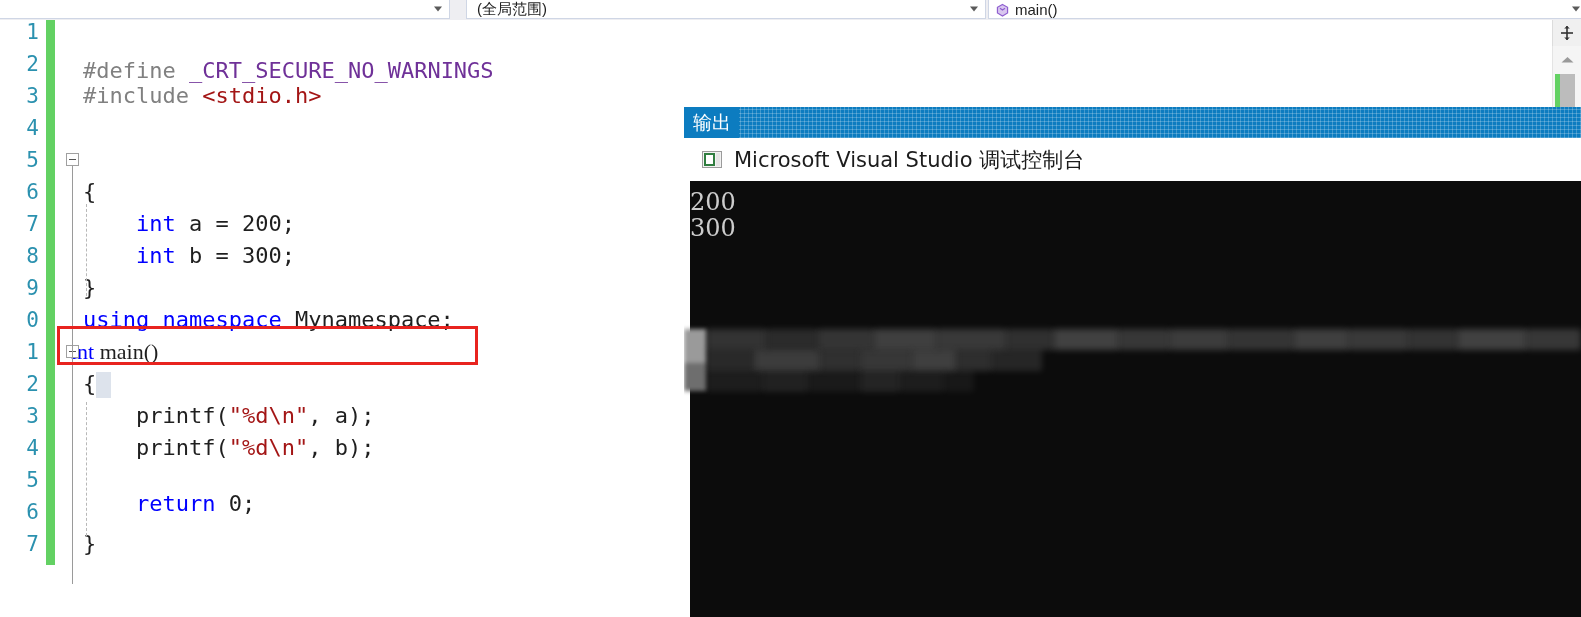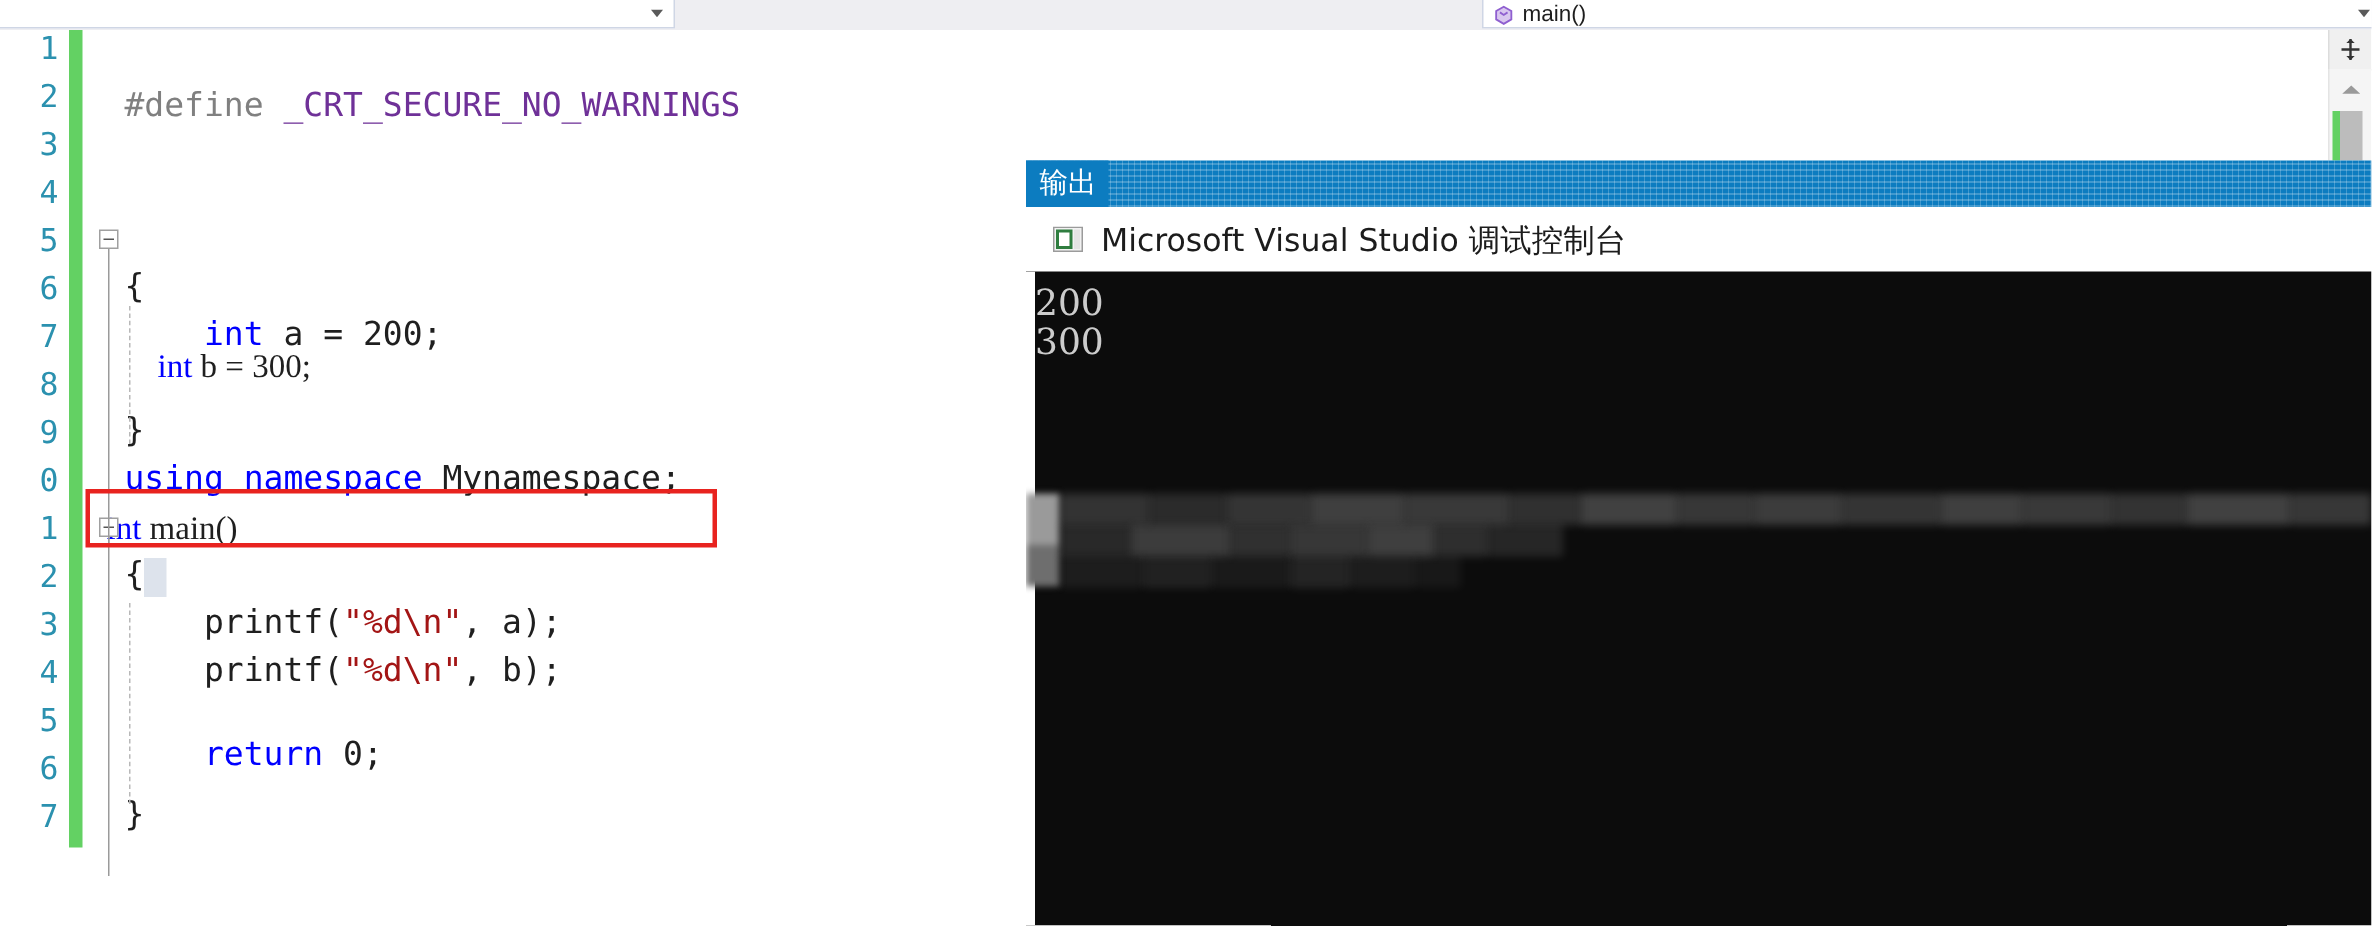"(全局范围)" div.nav-combo { html: none -> <div> <span>(全局范围)</span> <span></span> </div> }
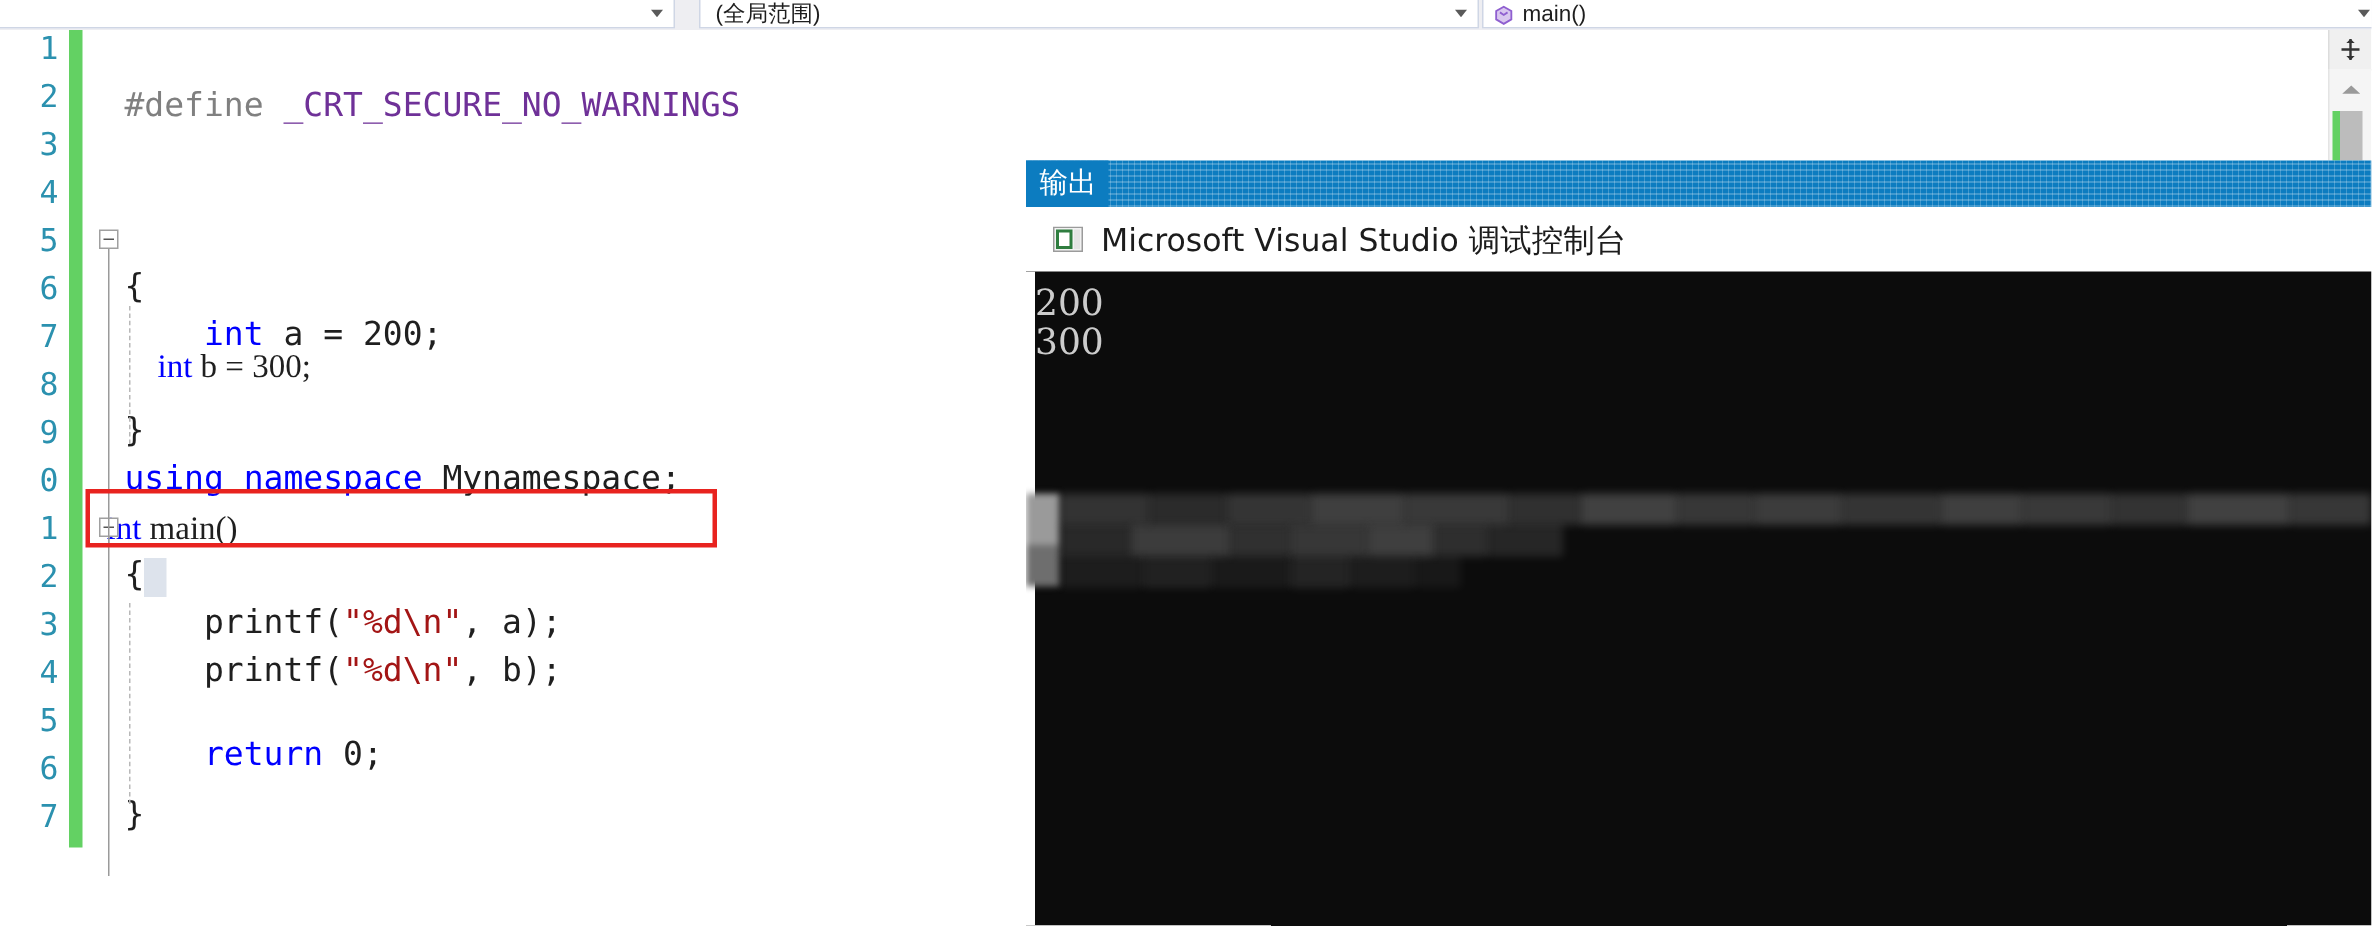"#include <stdio.h>" div.cline { html: none -> <div><span>#include </span><span>&lt;stdio.h&gt;</span></div> }
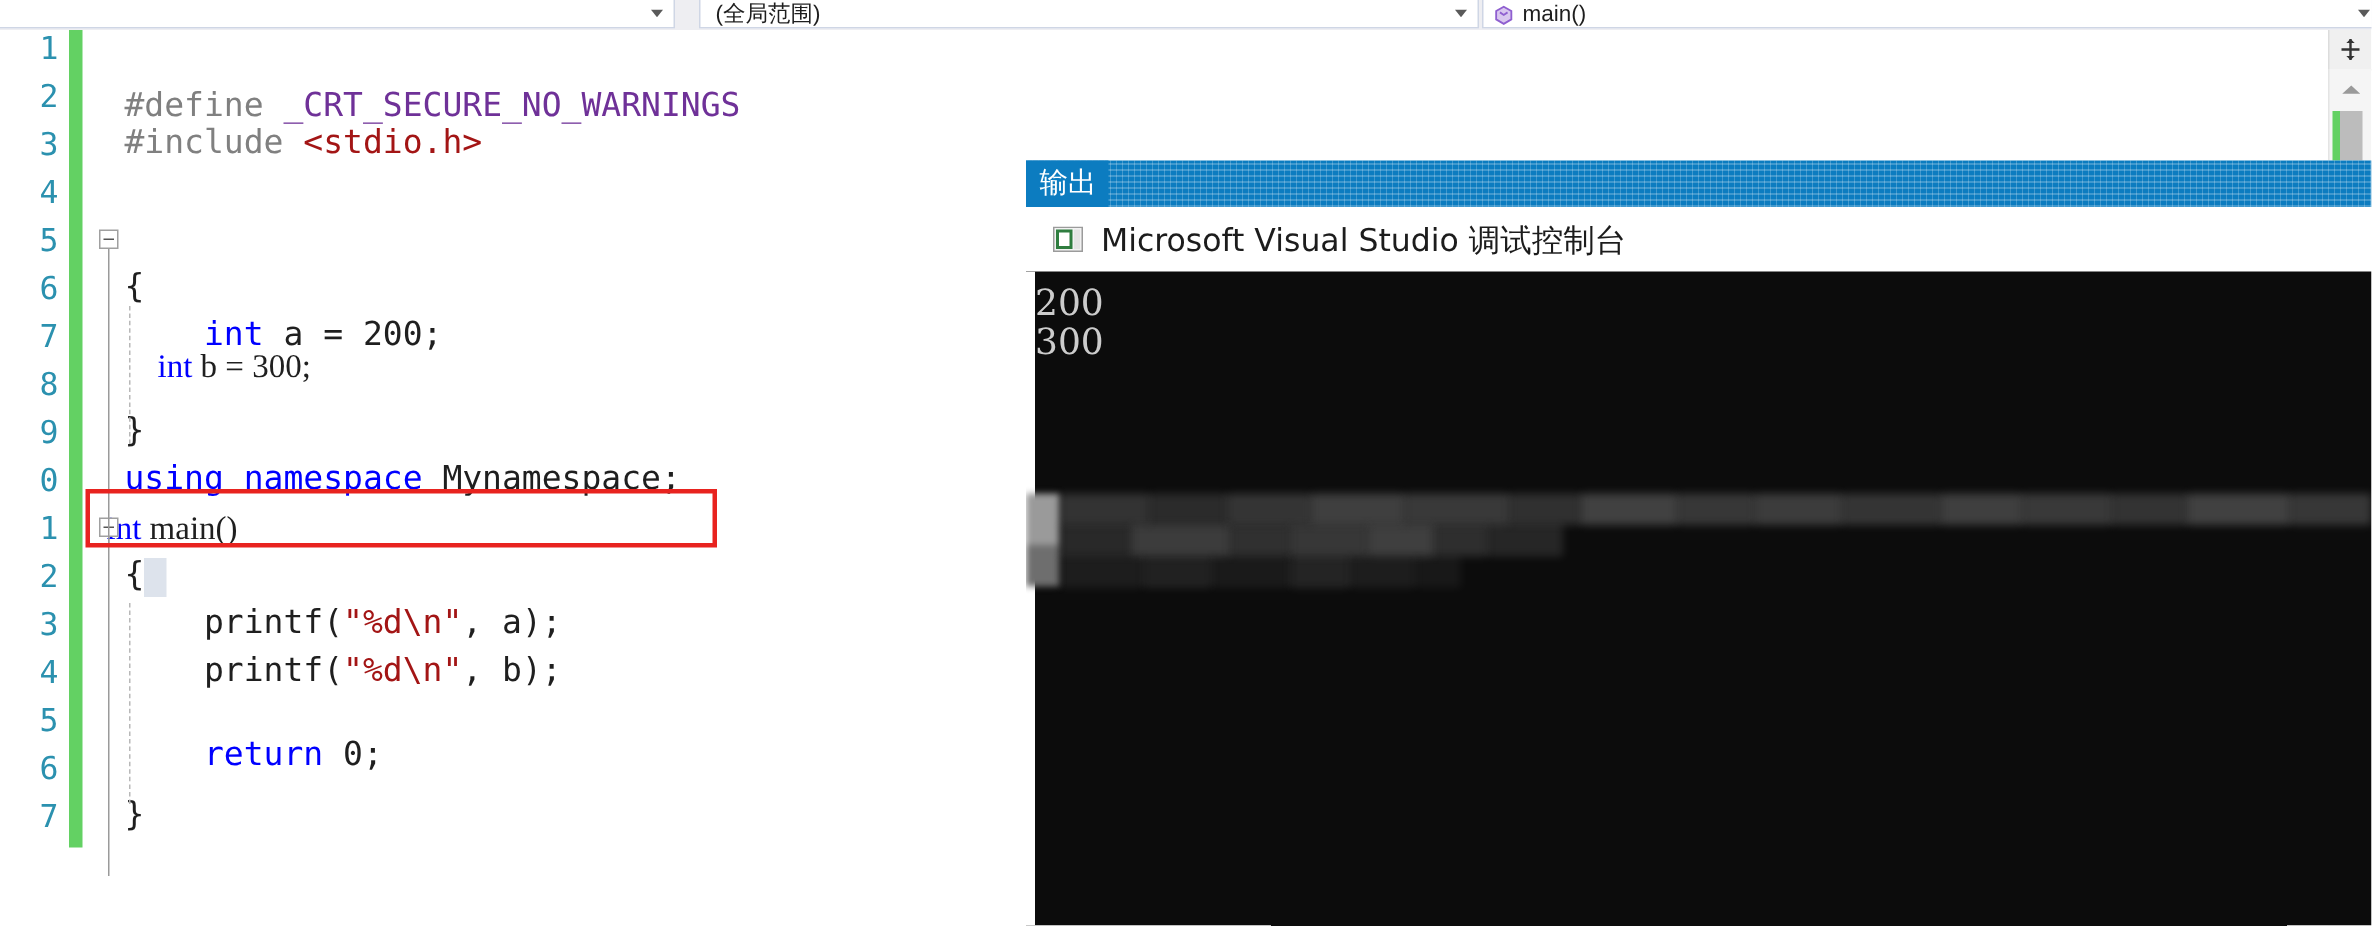"int b = 300;" div.cline { font-family: Liberation Serif, serif -> none; top: 208px -> 220px }
